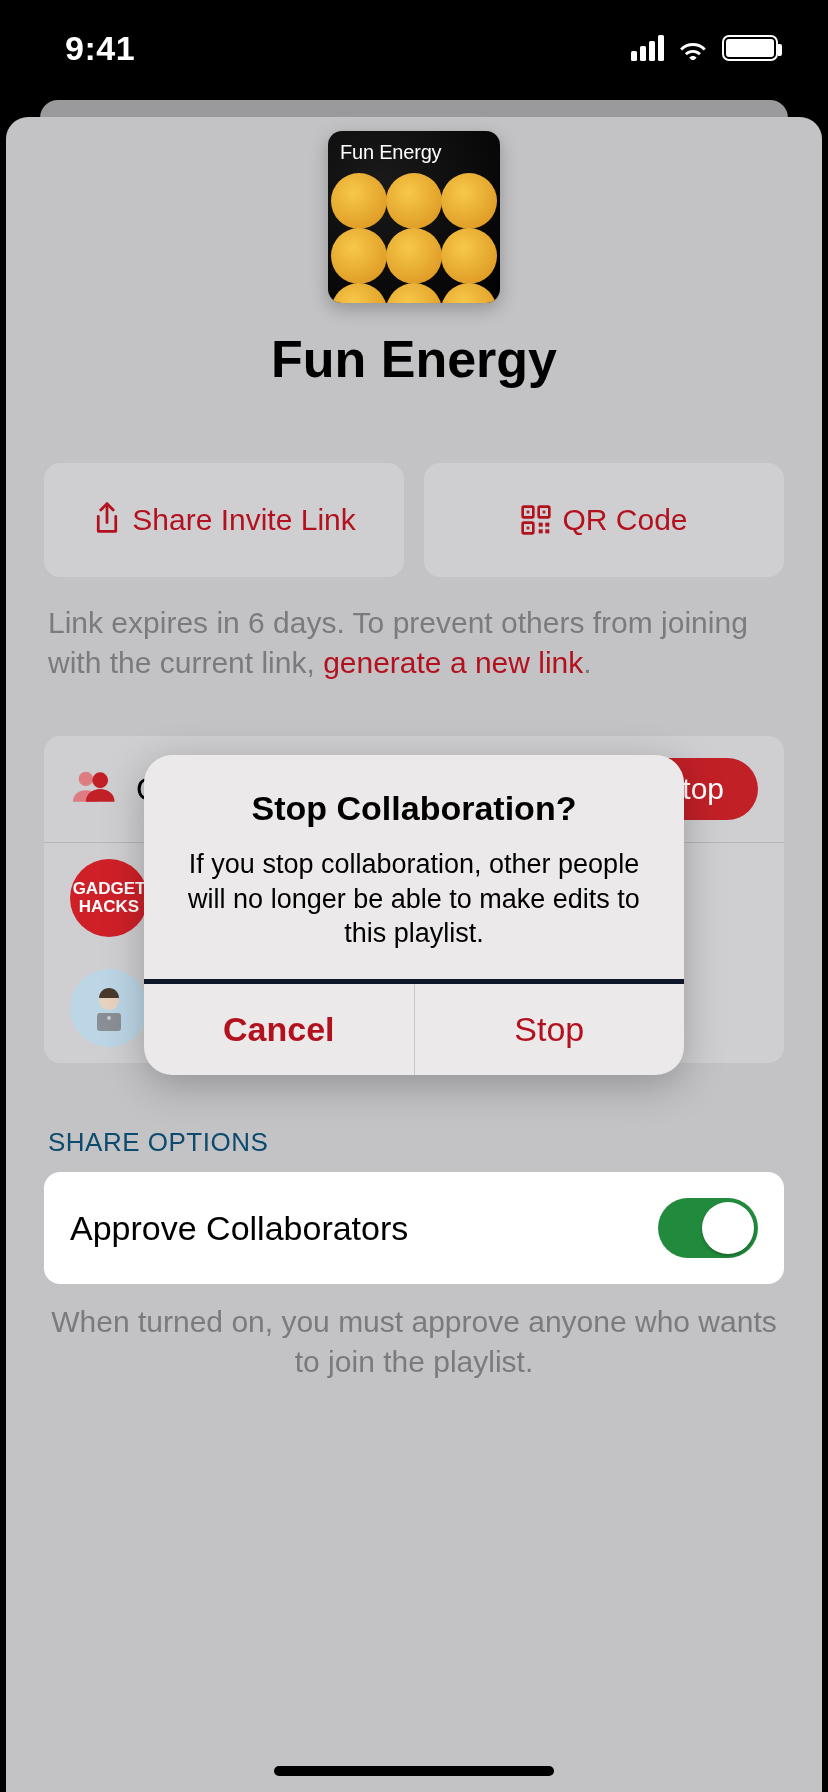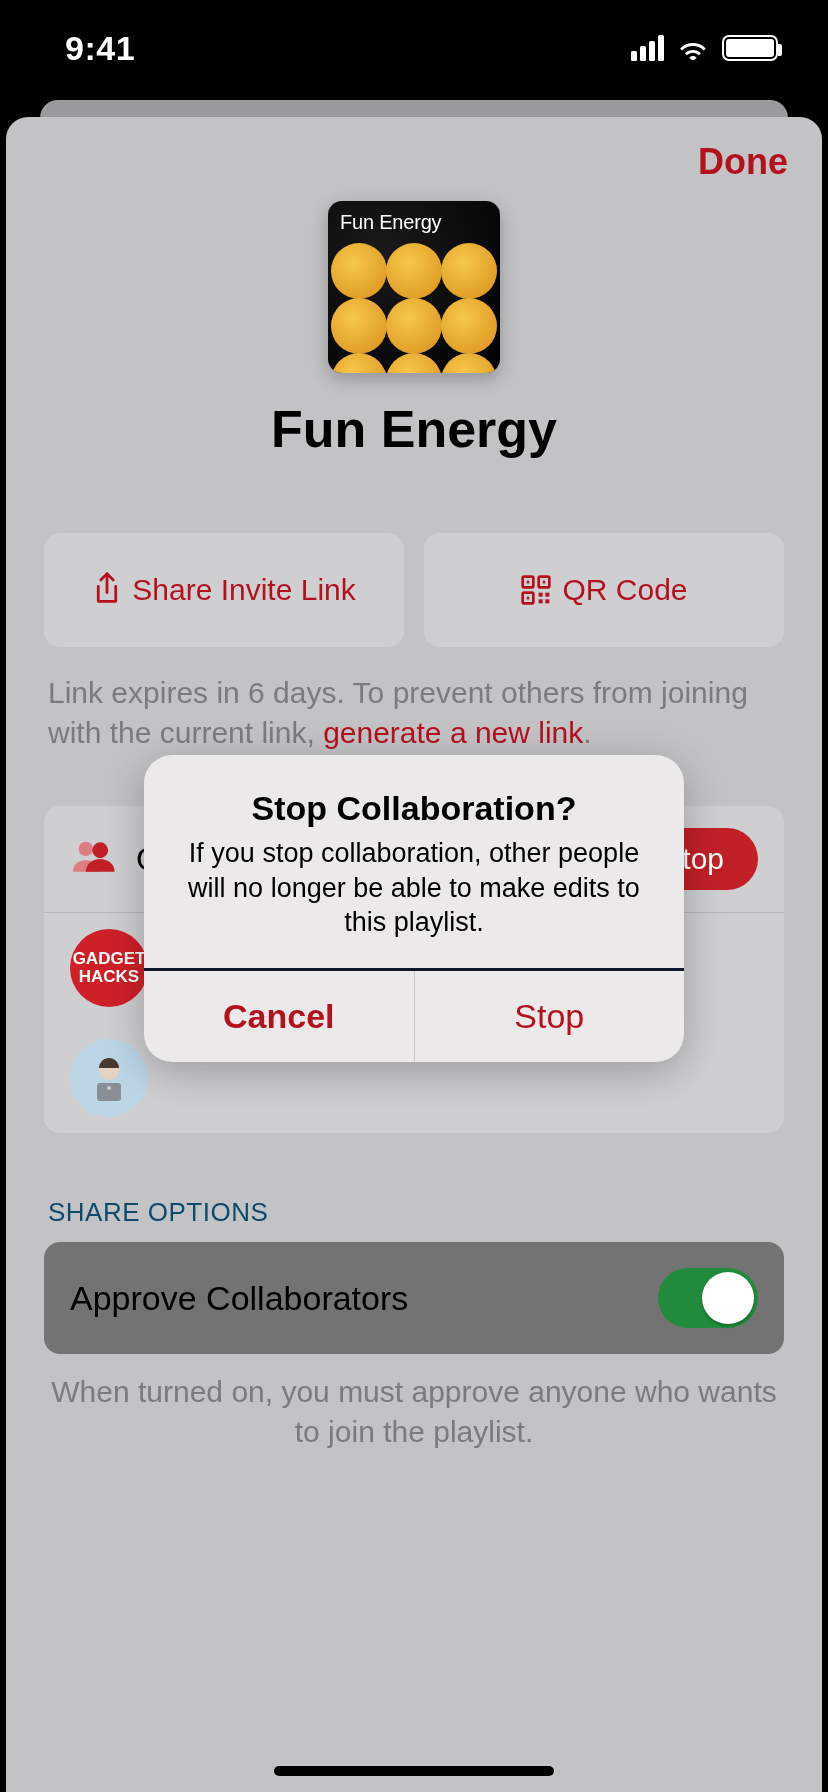"Done" div.sheet-header { html: <div> <button>Done</button> </div> -> none }
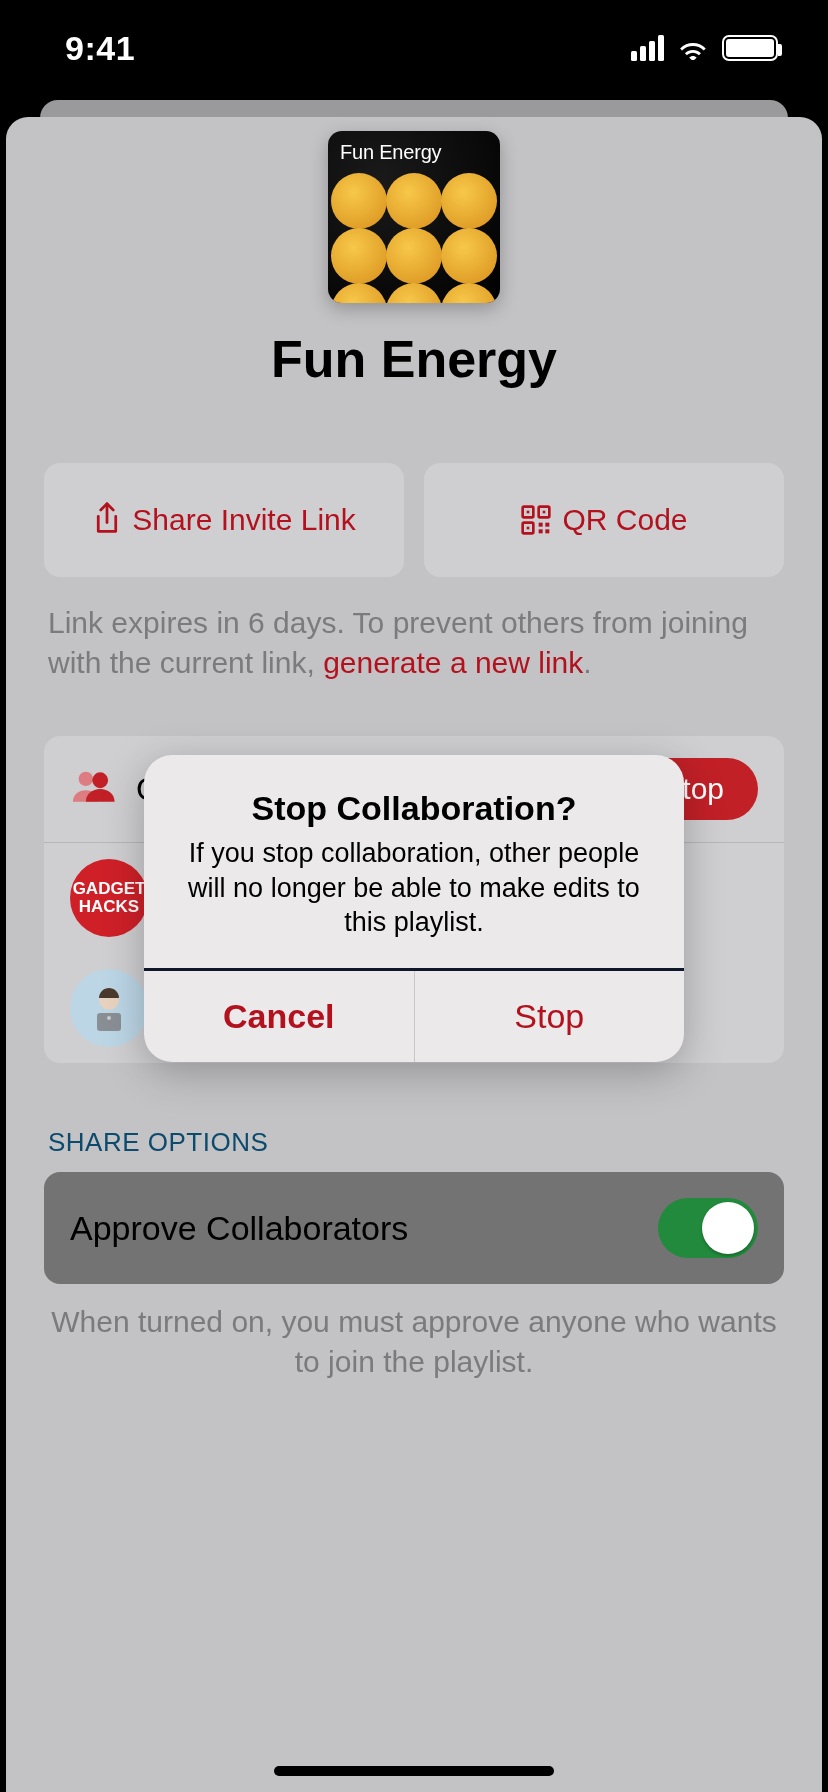"Stop Collaboration?" .alert-title { margin-bottom: 8px -> 19px }
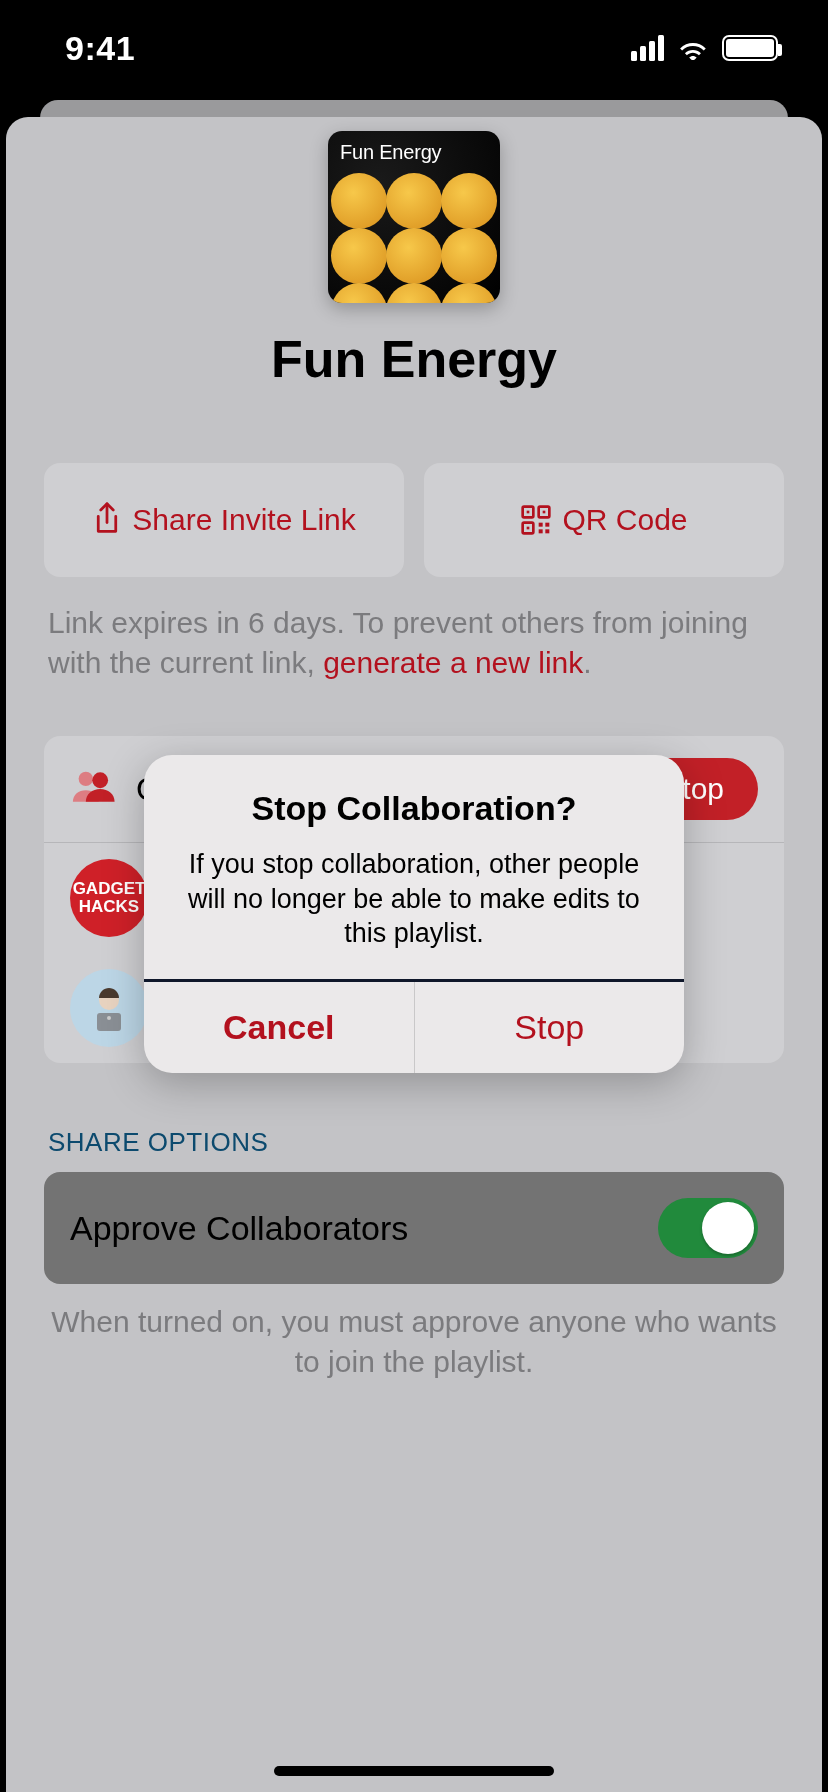"Cancel" .alert-actions { border-top: 3px solid #0f172a -> 5px solid #0f172a }
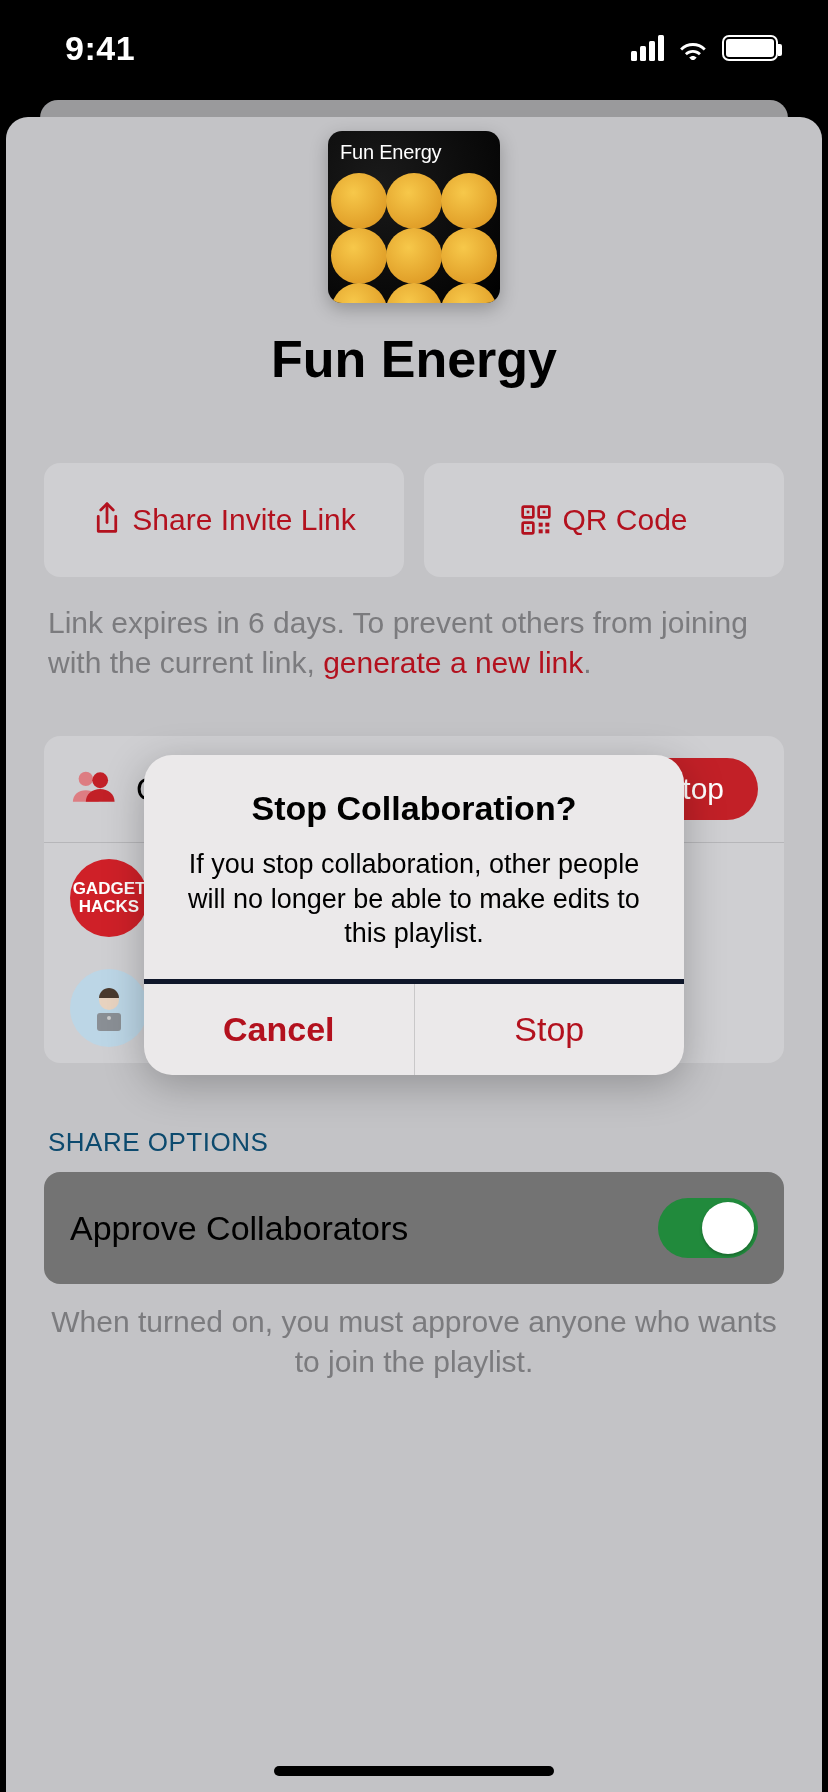"Approve Collaborators" .option-row { background: #737373 -> #ffffff }
